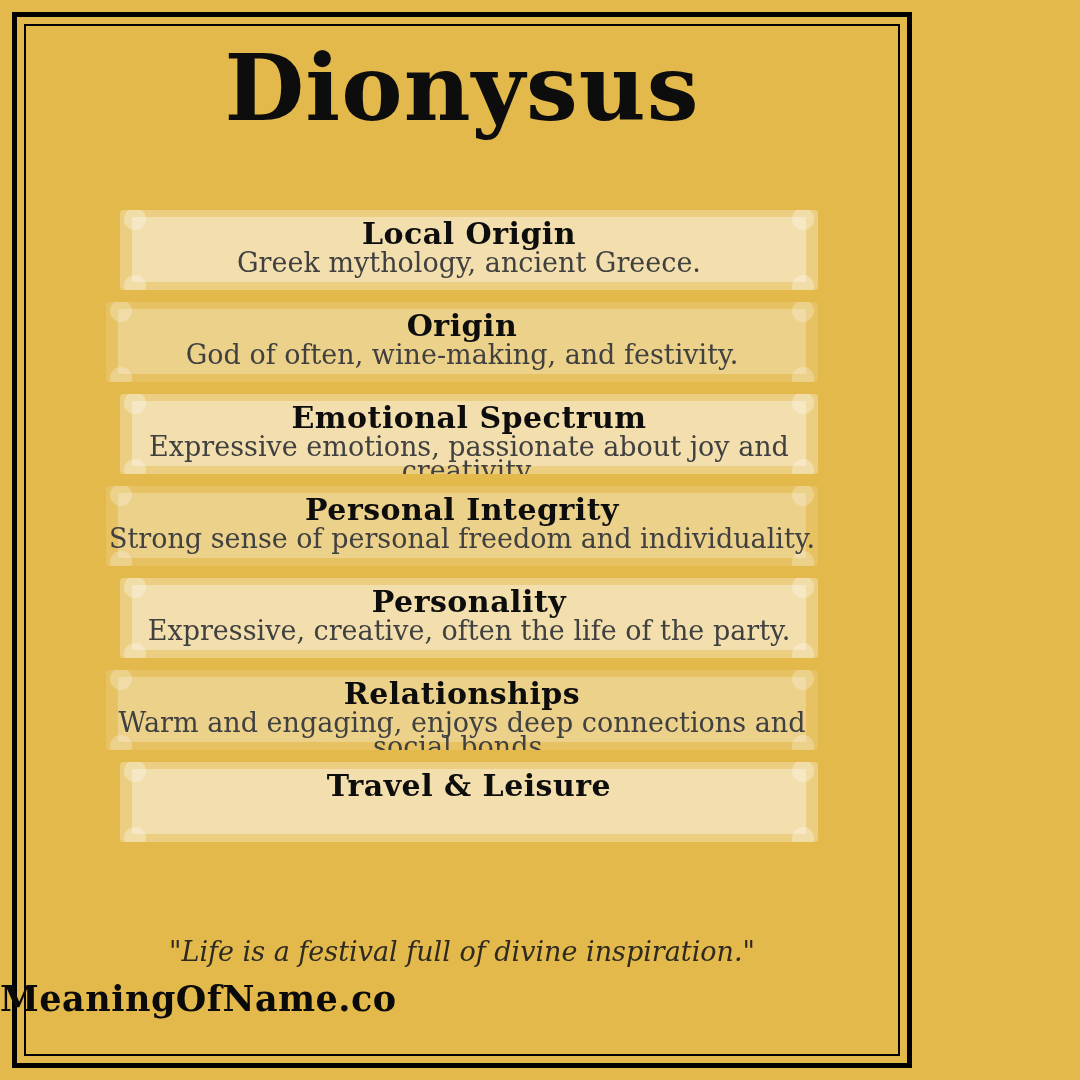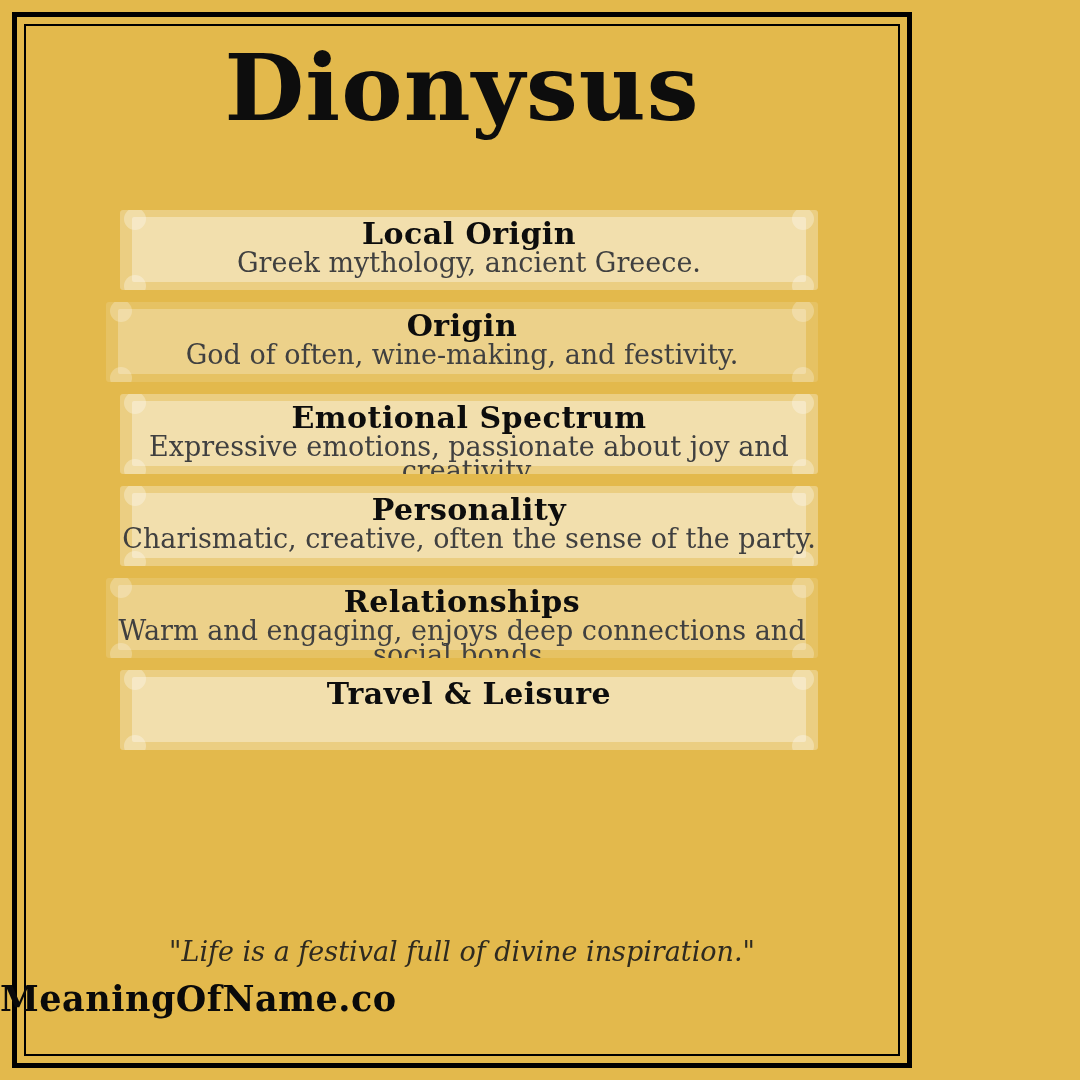"Personal Integrity" section.card { html: none -> <section> <div></div> <i></i> <i></i> <i></i> <i></i> <div> <h2>Personal Integrity</h2> <p>Strong sense of personal freedom and individuality.</p> </div> </section> }
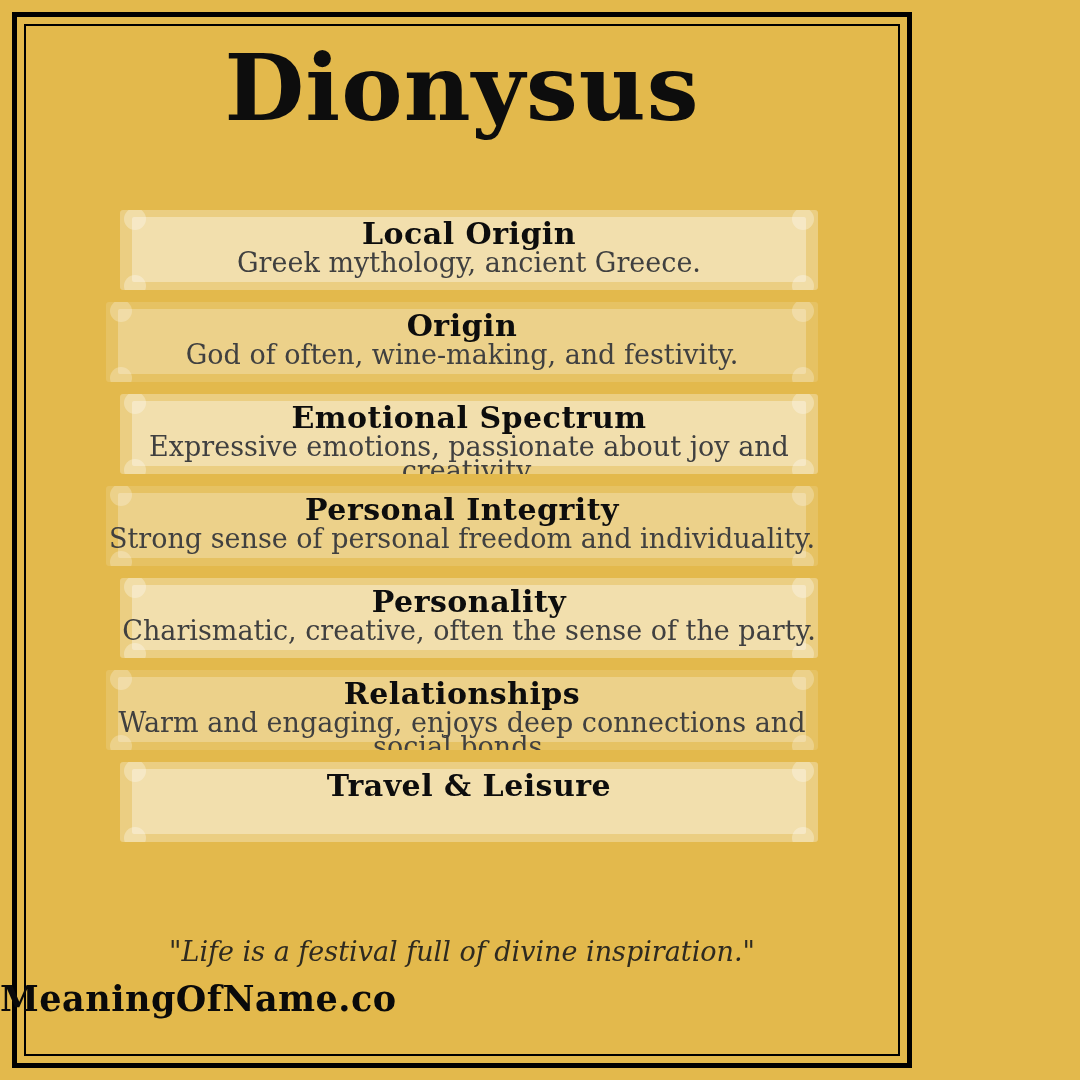"Charismatic, creative, often the sense" p { text: Charismatic, creative, often the sense -> Expressive, creative, often the life }
